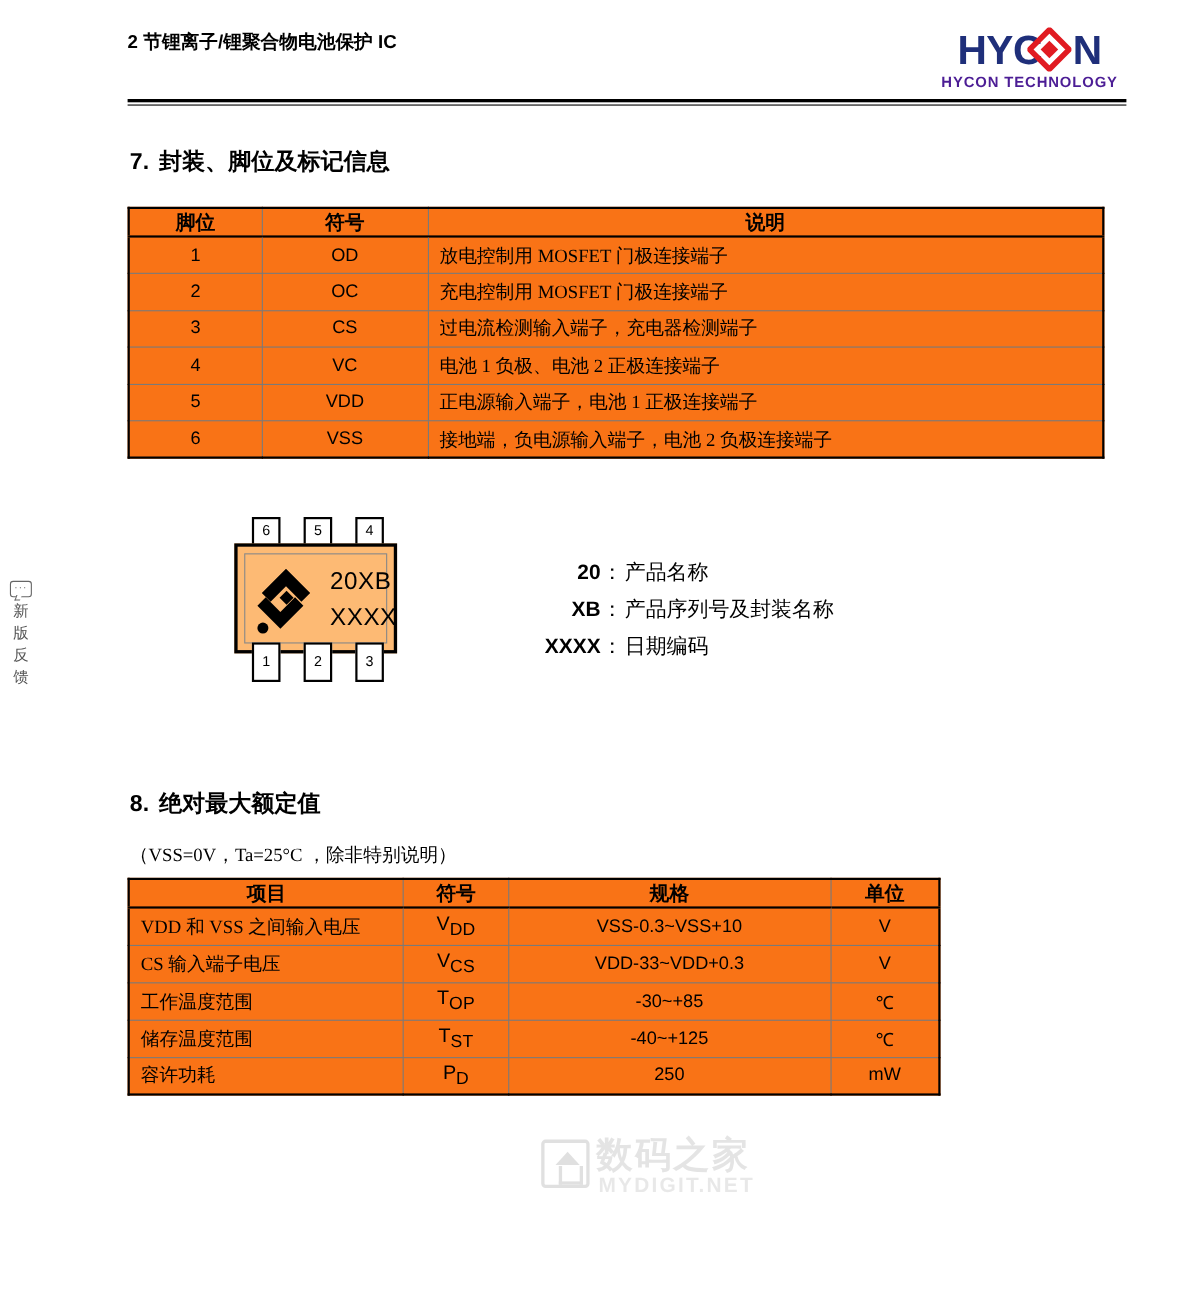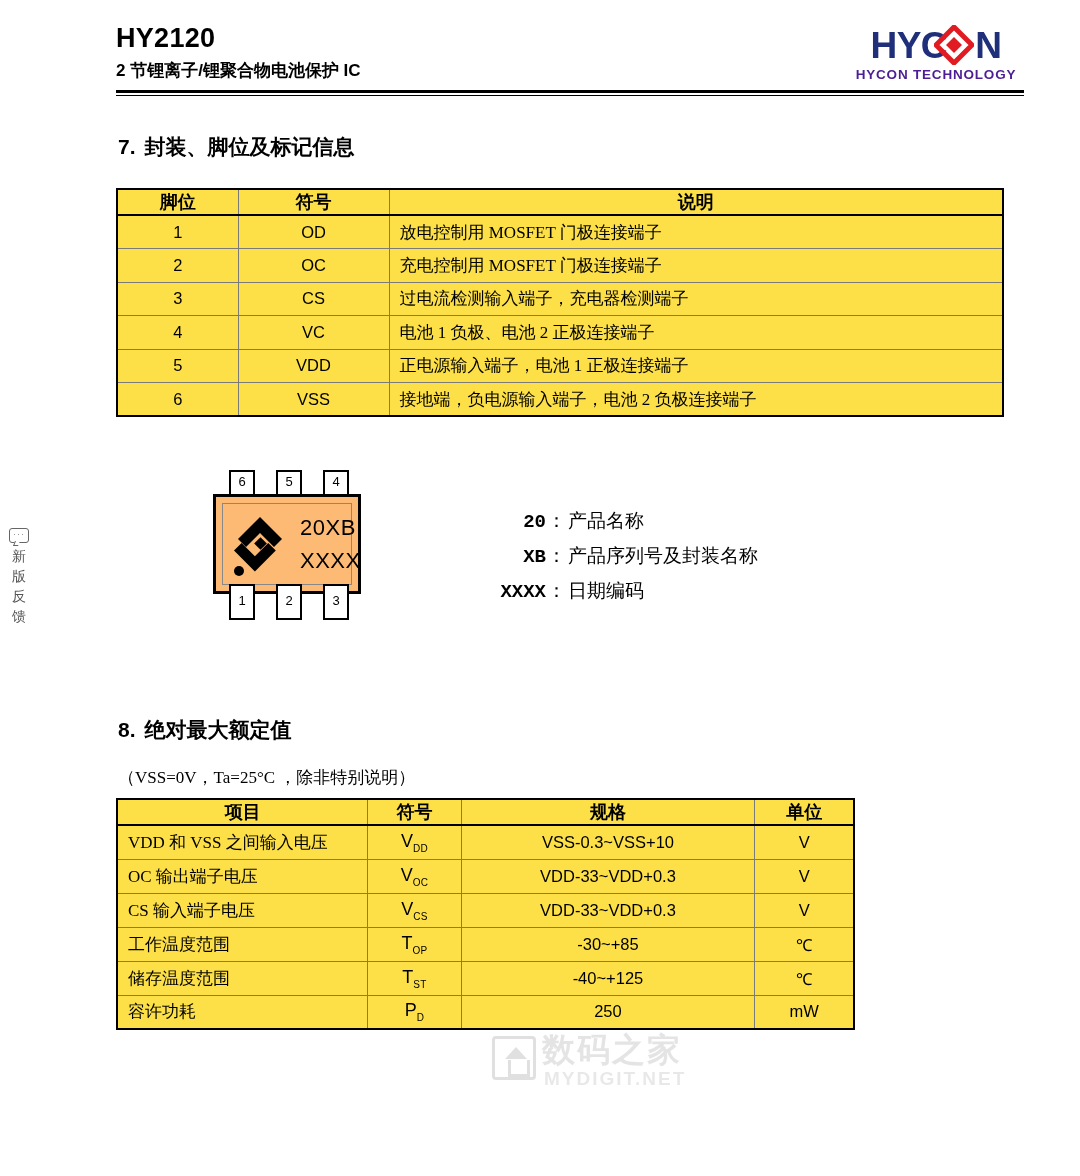"HY2120" div.hdr-part { html: <div>HY2120</div> -> none }
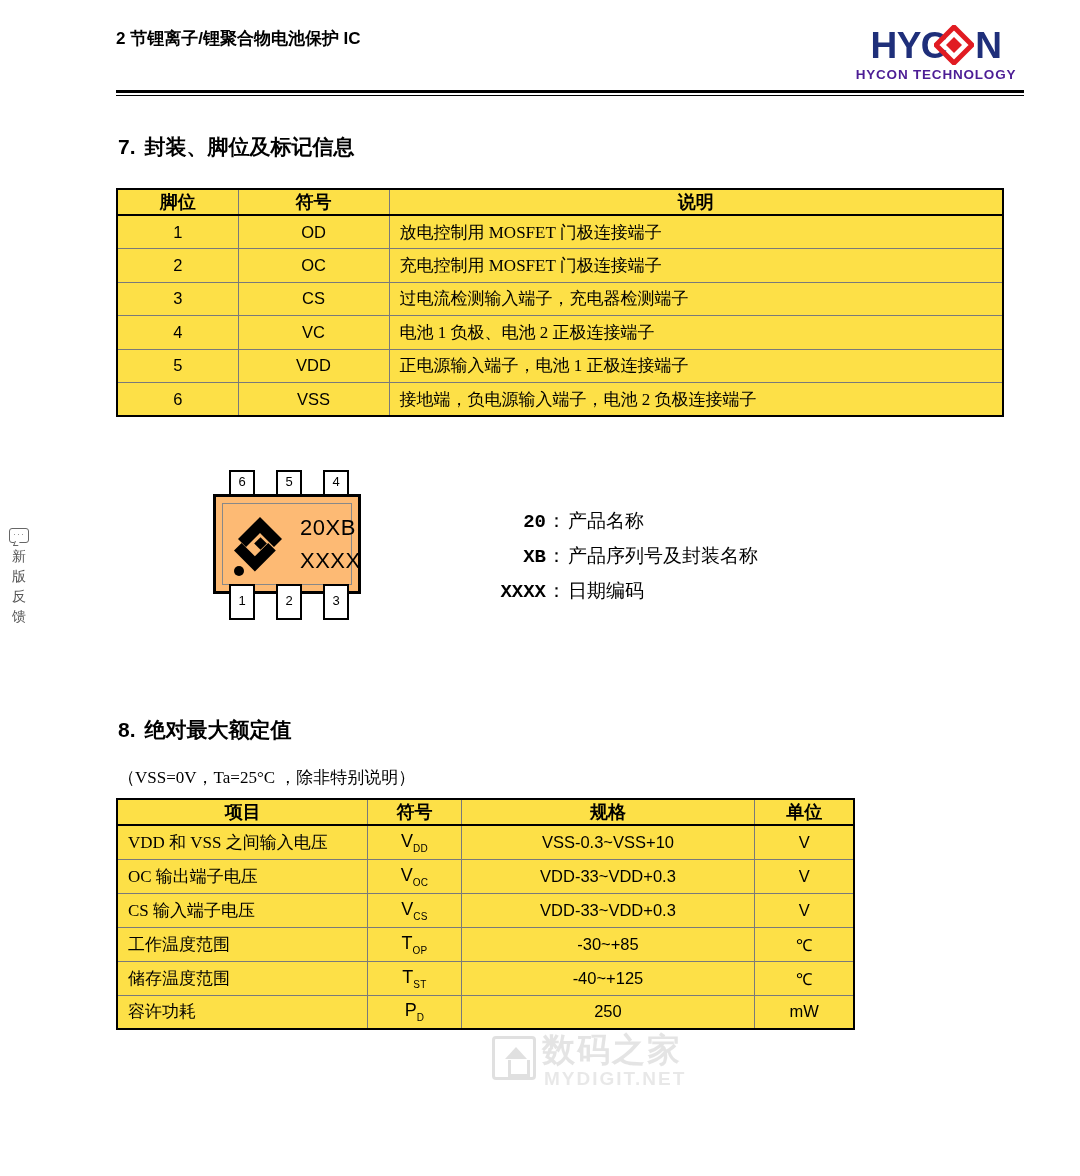"脚位" table { background: #fde047 -> #f97316 }
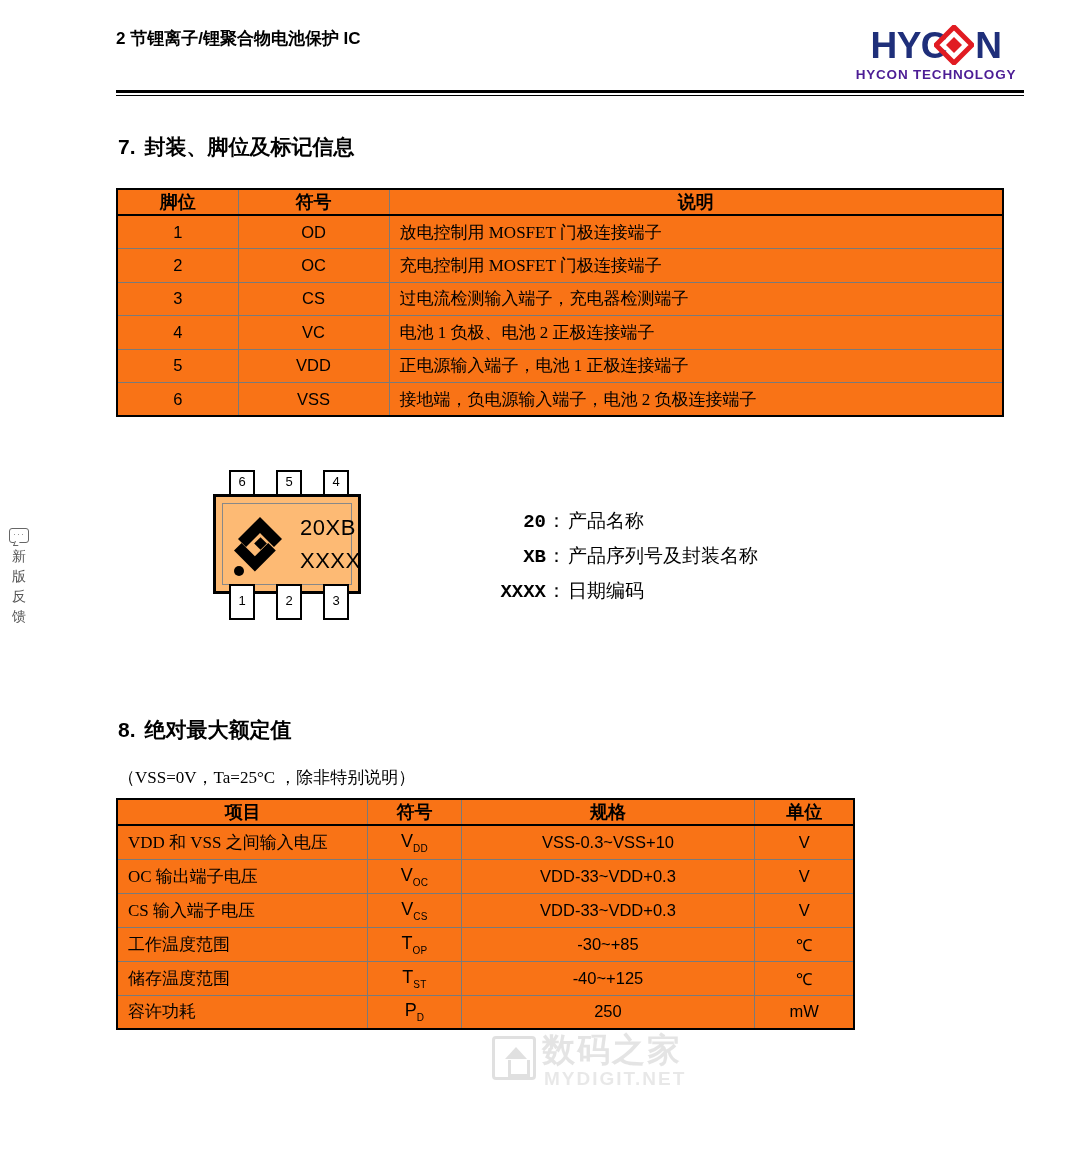"20" .legend-key { font-family: Liberation Mono, monospace -> Liberation Sans, sans-serif }
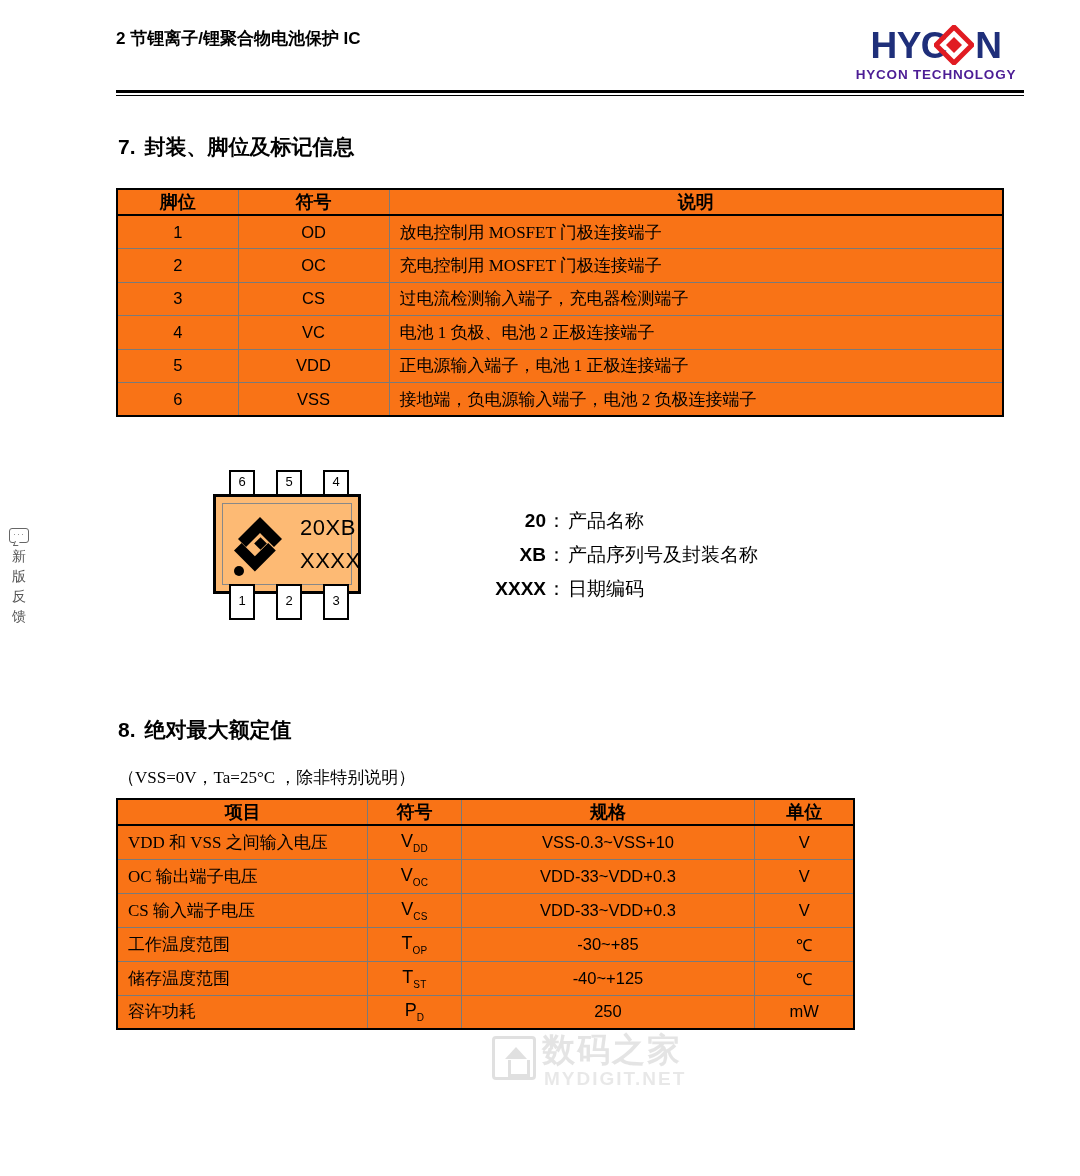"DD" #absmax-table .sym-cell sub { font-size: 10px -> 16px }
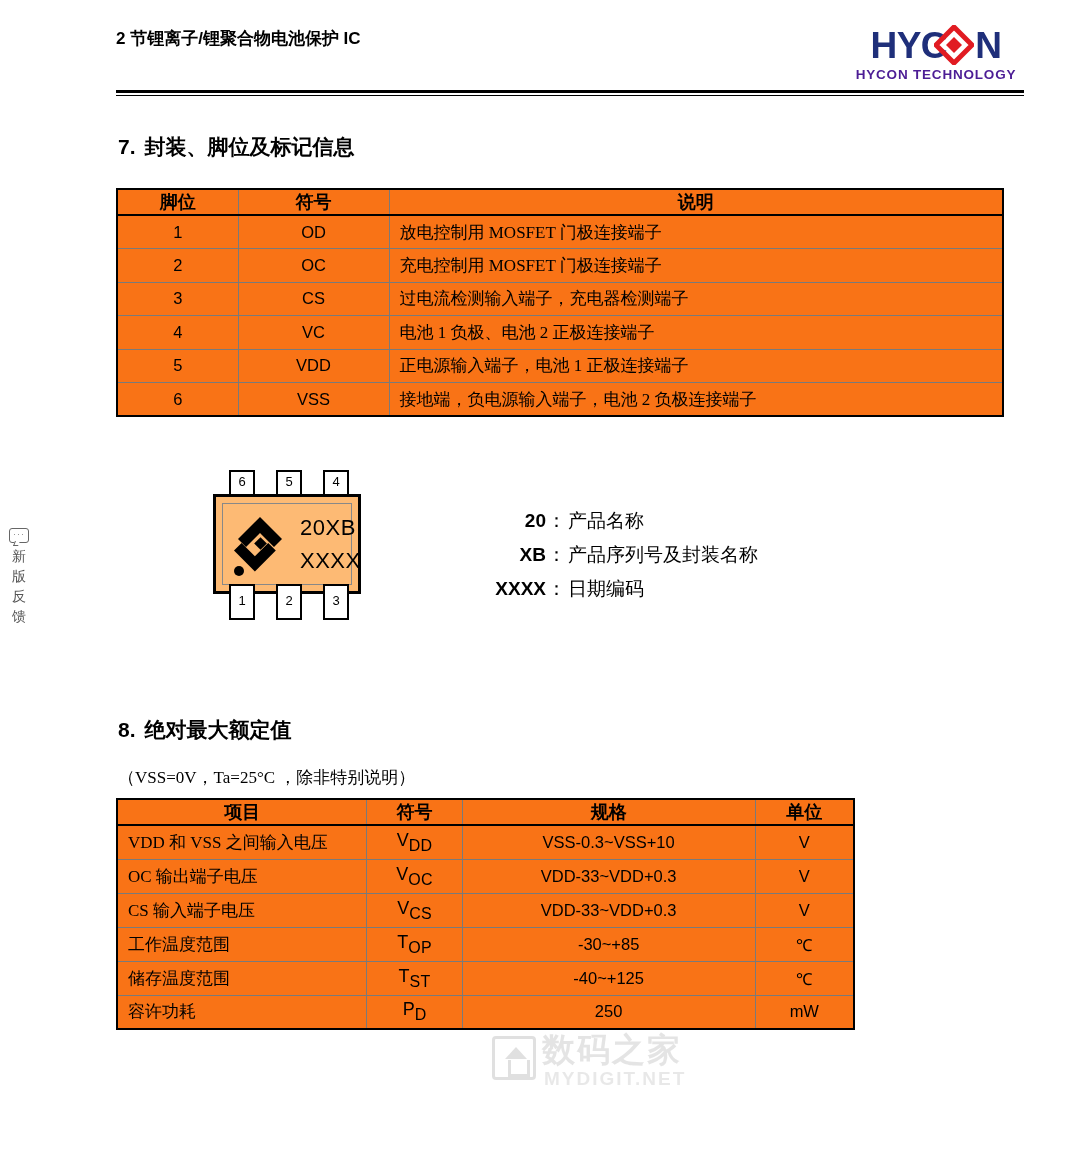"OC 输出端子电压" tr { html: <tr> <td>OC 输出端子电压</td> <td><span>V</span><sub>OC</sub></td> <td>VDD-33~VDD+0.3</td> <td>V</td> </tr> -> none }
